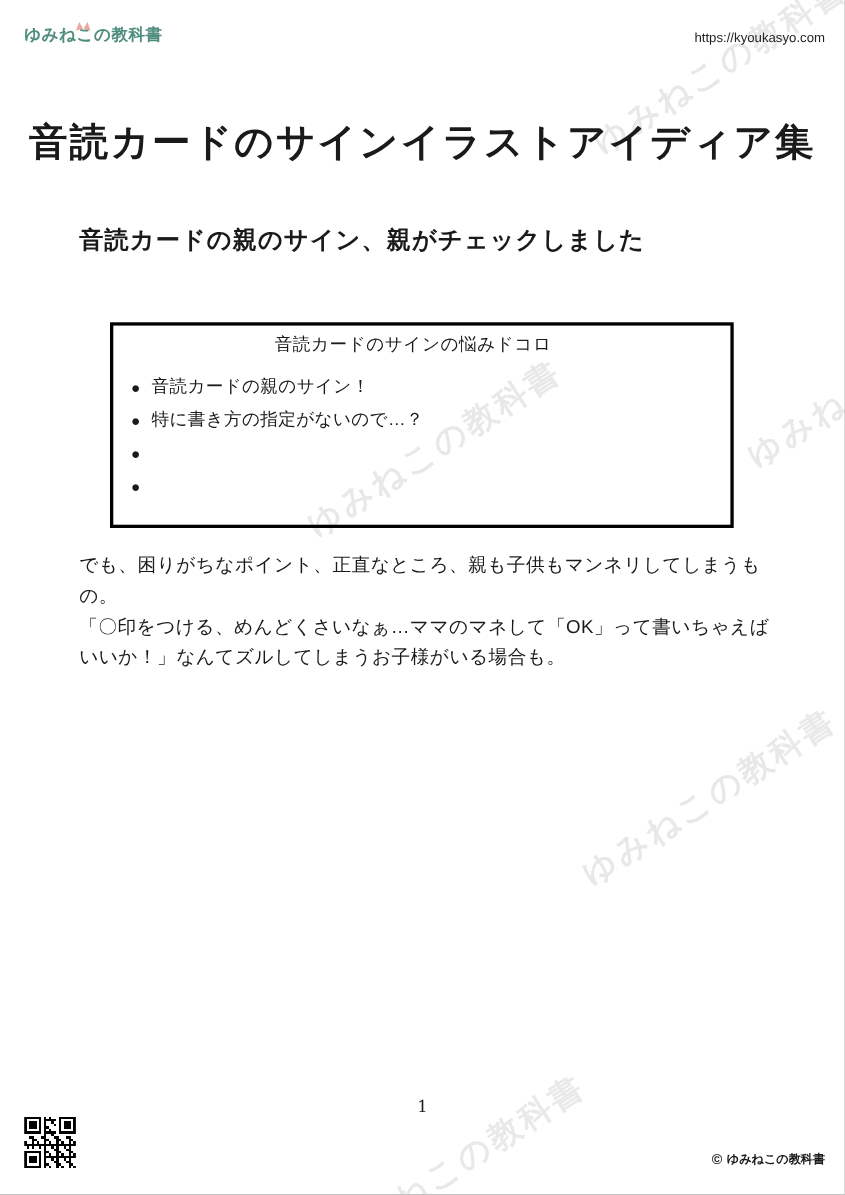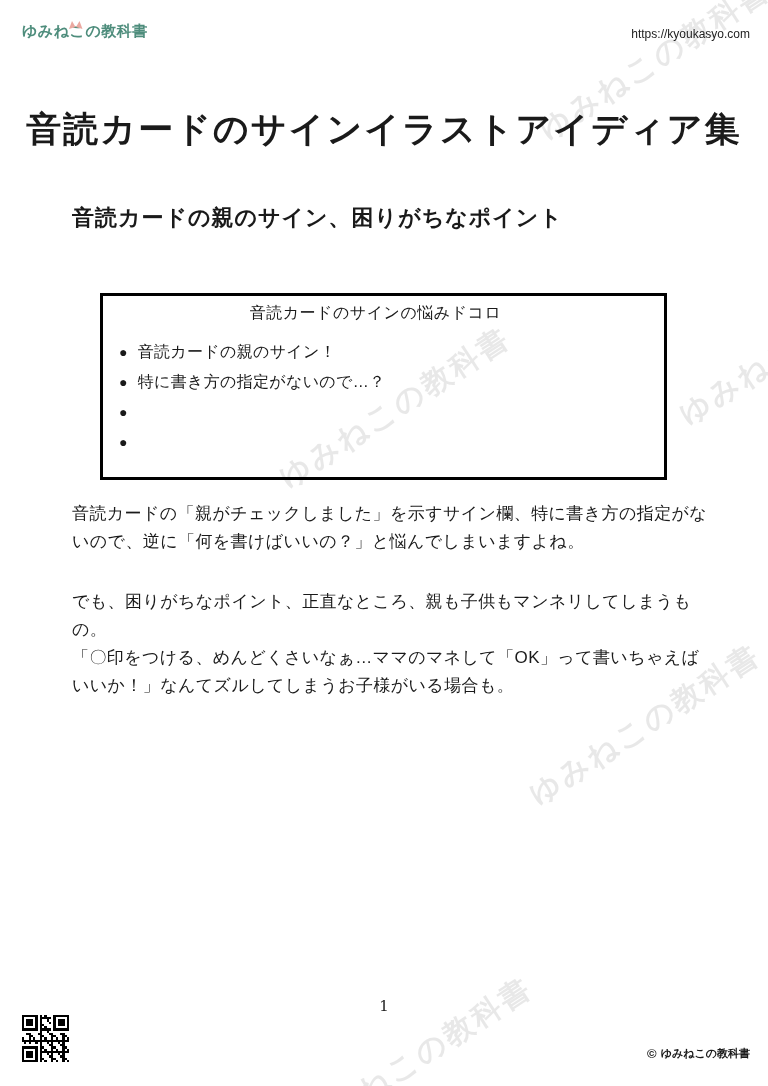"音読カードの親のサイン、困りがちなポイント" h2.section-heading { text: 困りがちなポイント -> 親がチェックしました }
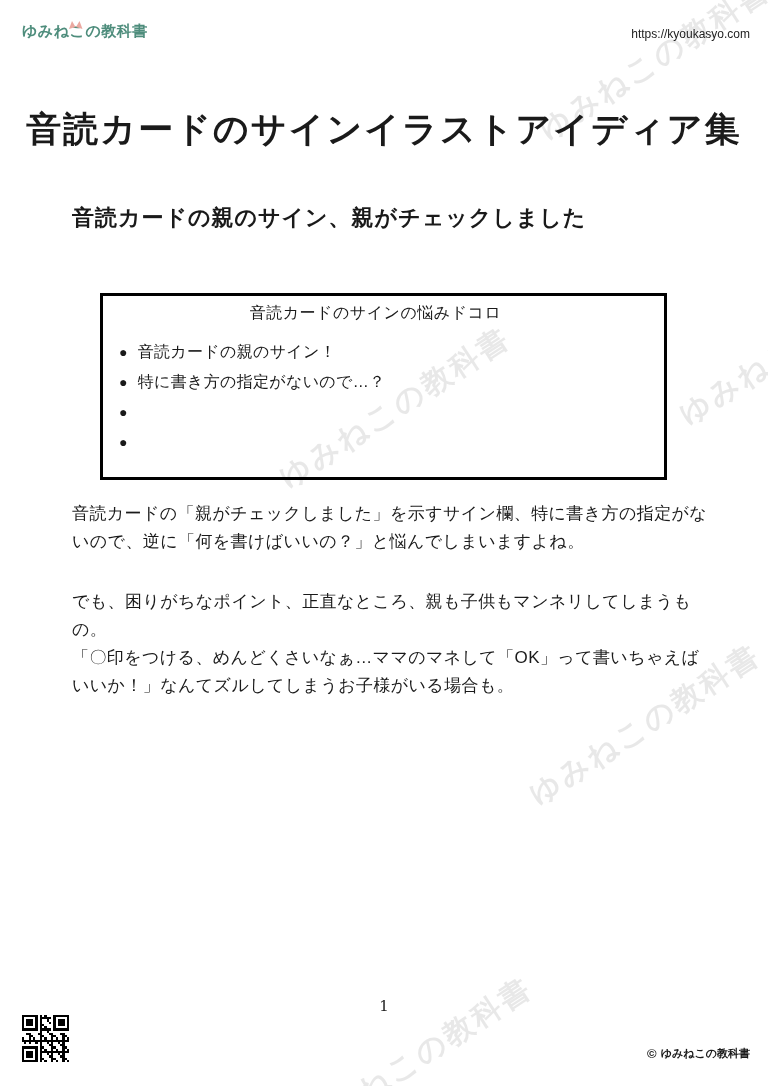"音読カードの「親がチェックしました」を示すサイン欄、特に書き方の指定がないので、" p { html: <p>音読カードの「親がチェックしました」を示すサイン欄、特に書き方の指定がないので、逆に「何を書けばいいの？」と悩んでしまいますよね。</p> -> none }
